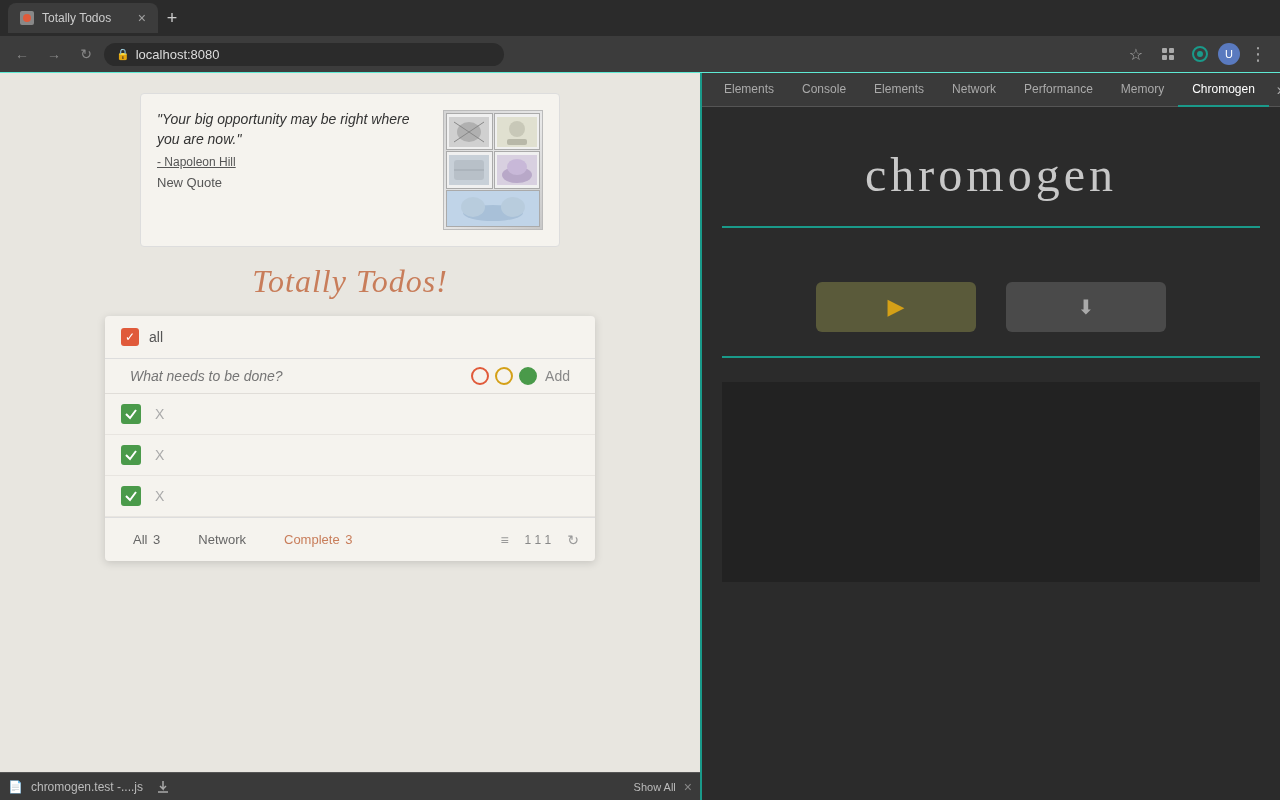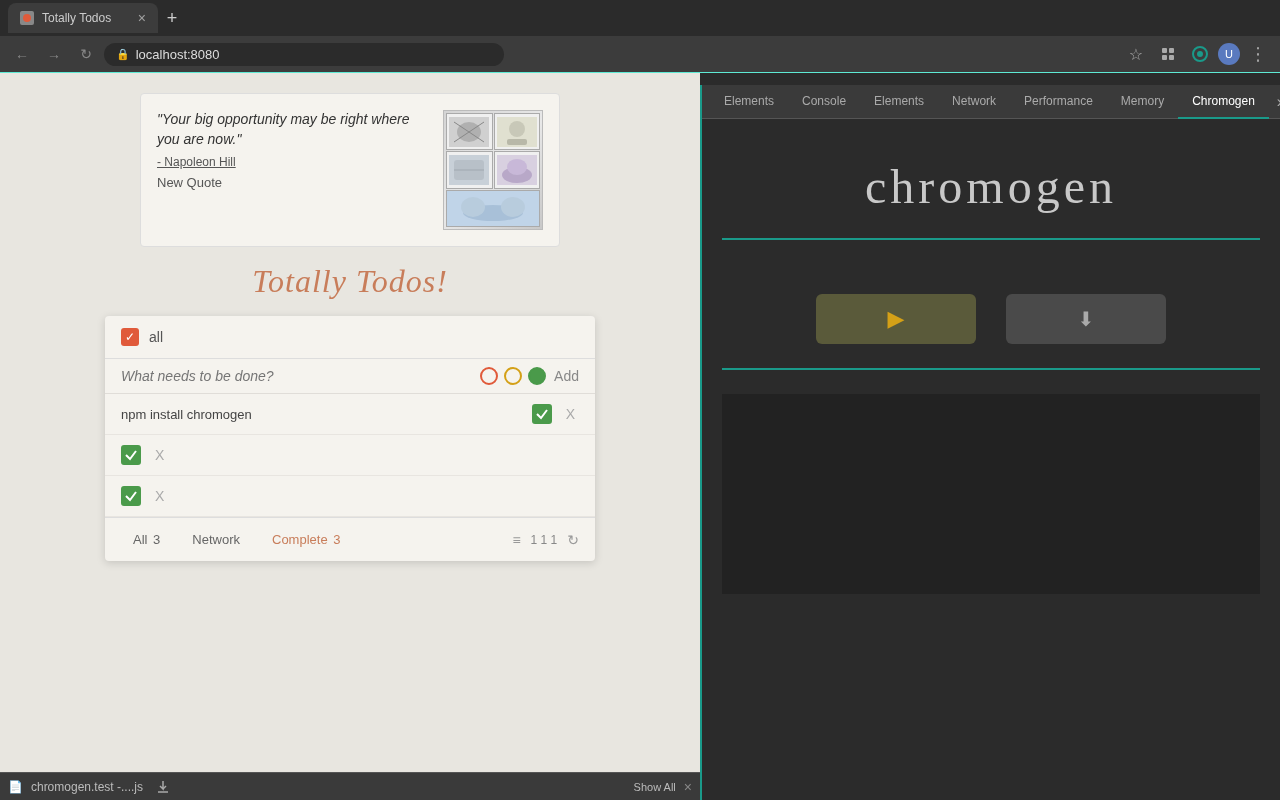"Elements" .devtools-panel { margin-top: 12px -> none }
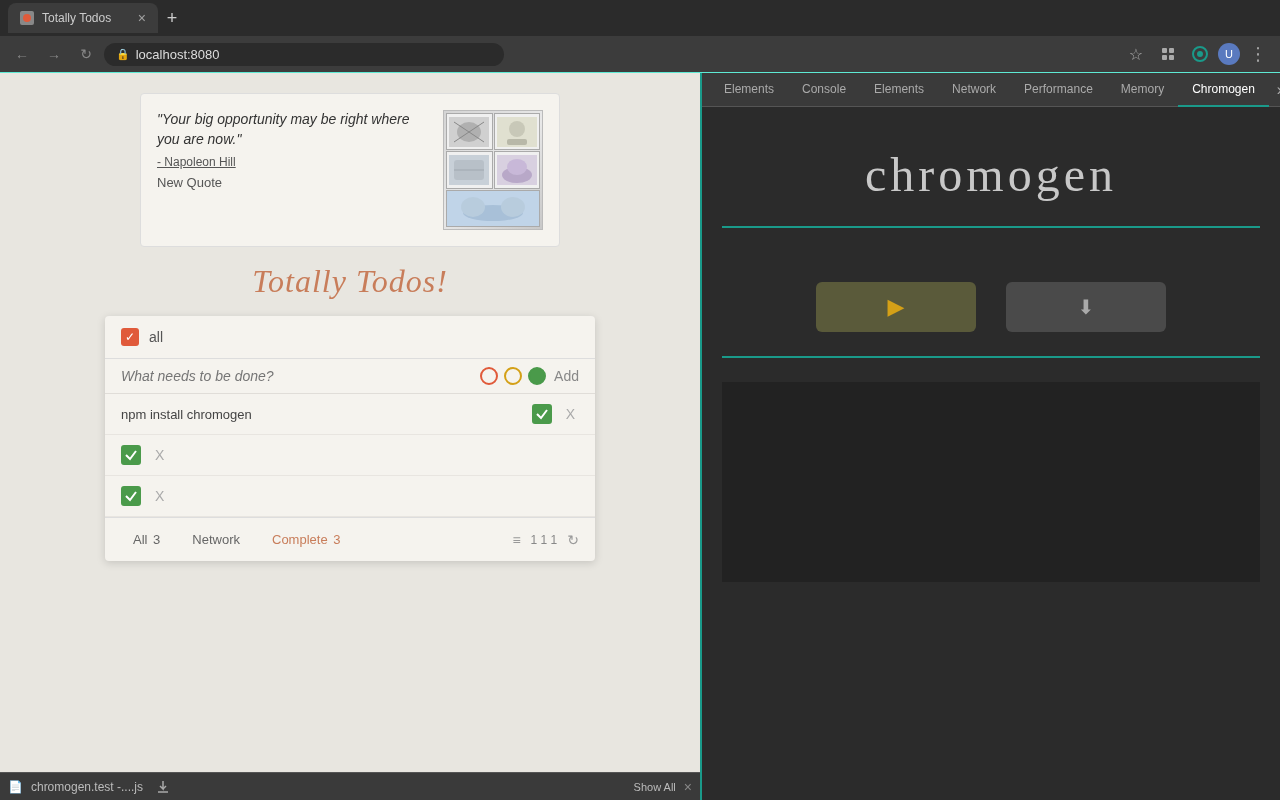"What needs to be done?" .add-row { padding: 8px 16px -> 8px 25px }
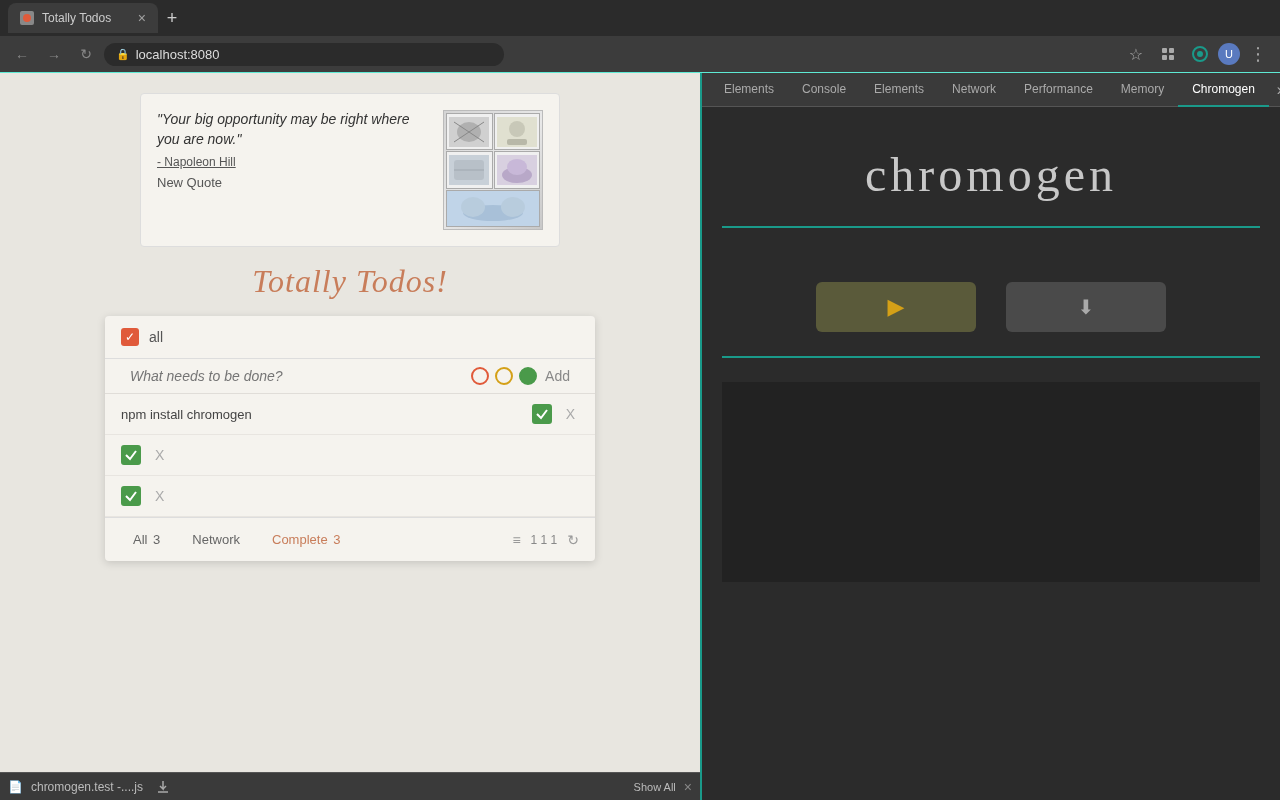"npm install chromogen" span.todo-text { html: <span>npm install chromogen</span> -> none }
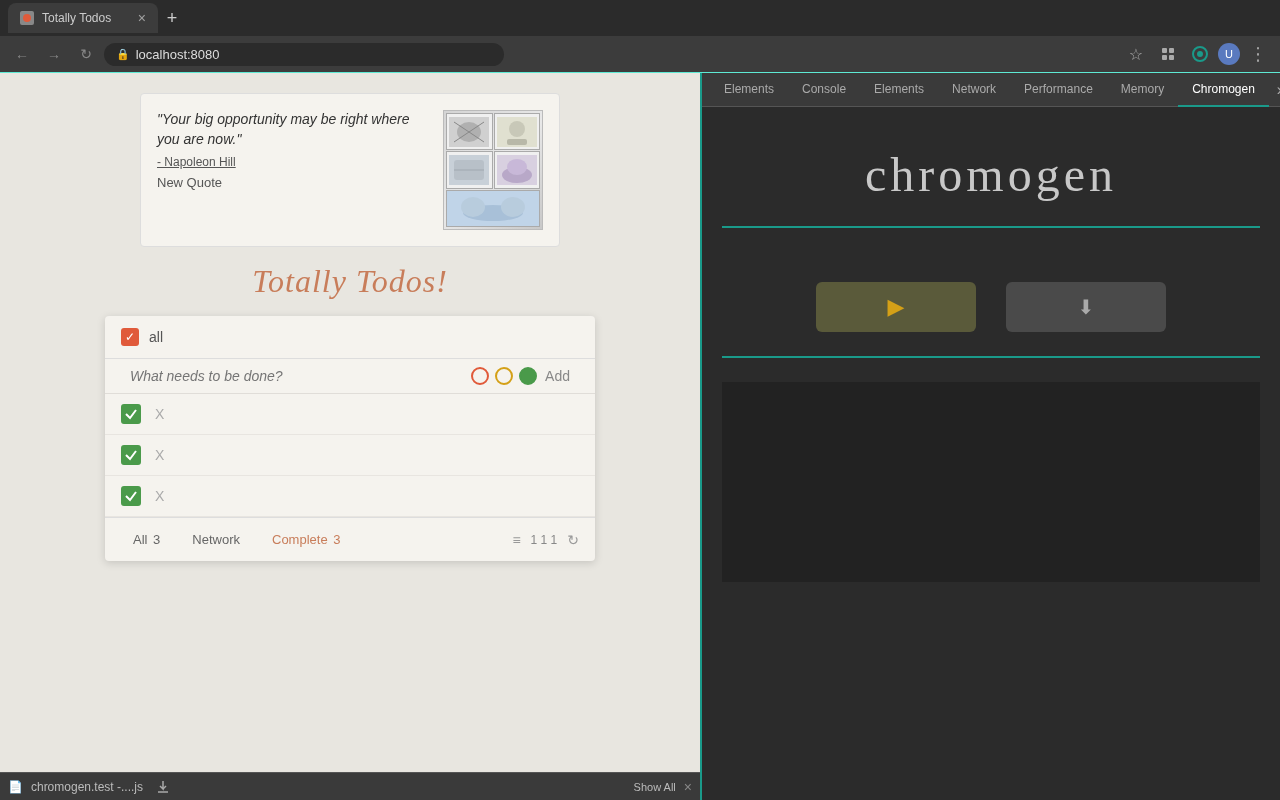"All 3" .todos-footer { gap: 0 -> 6px }
